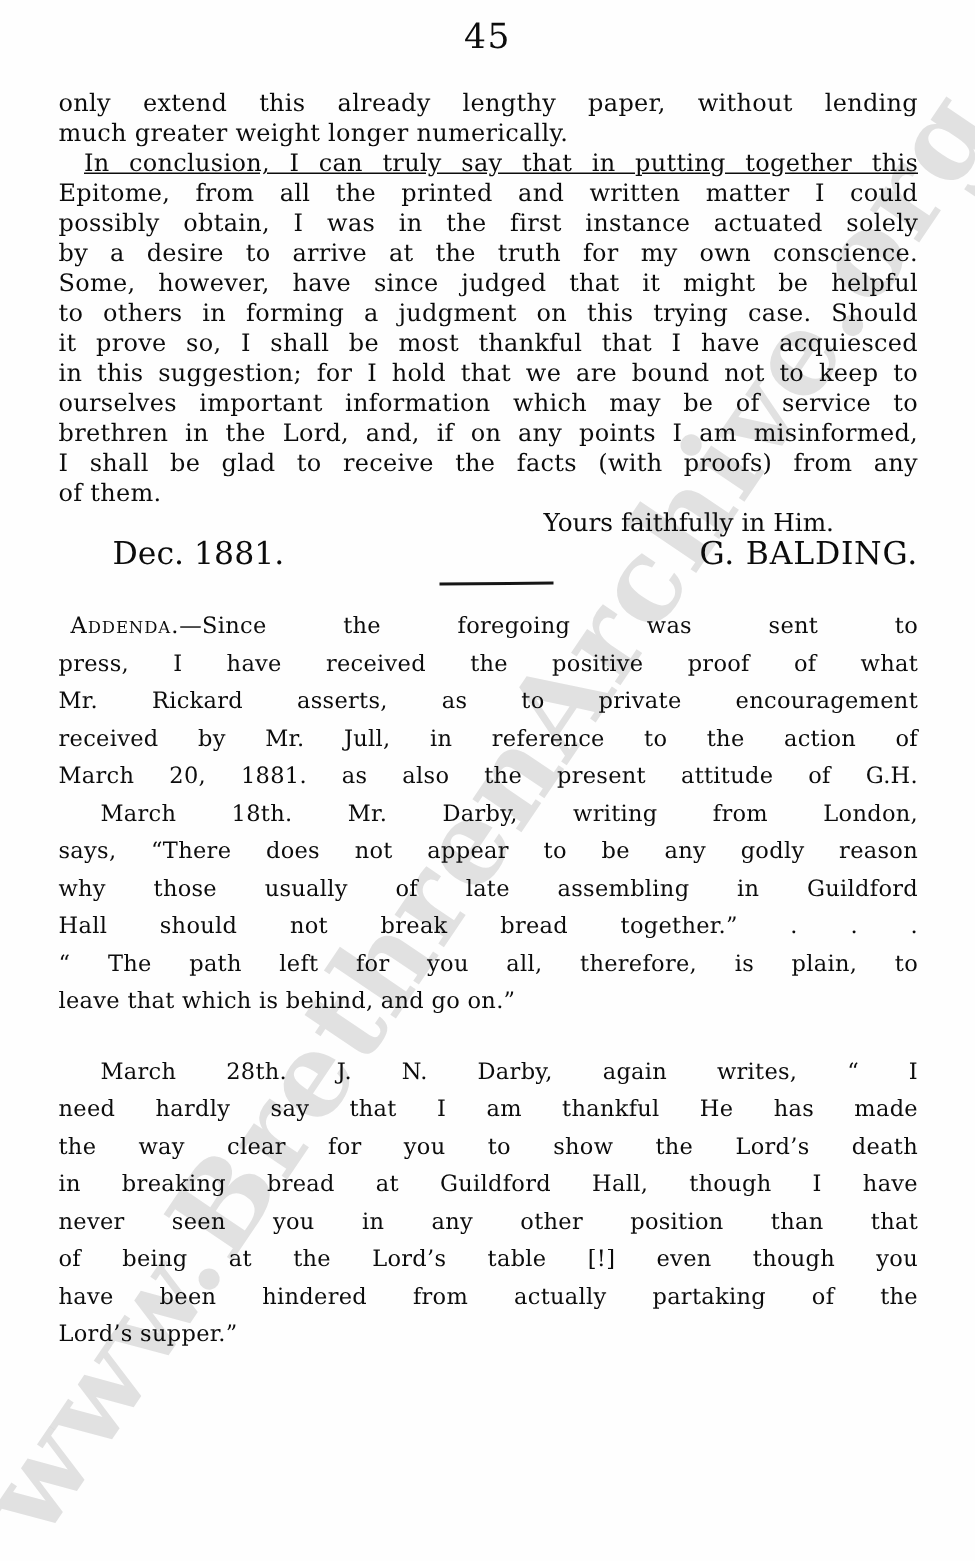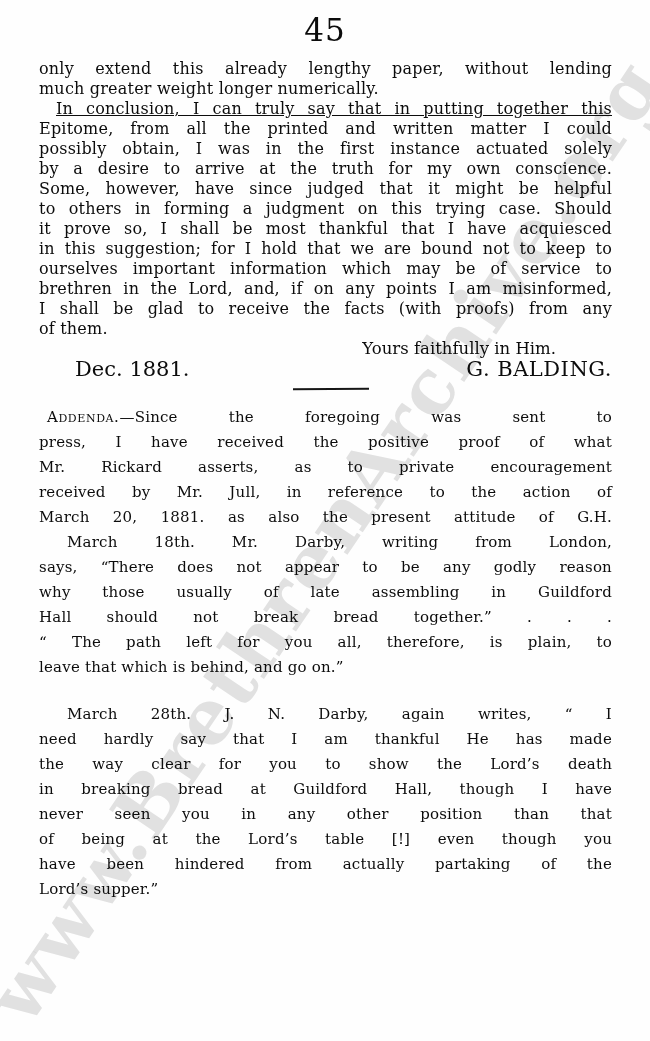"45" .page-number { font-size: 31px -> 23px }
